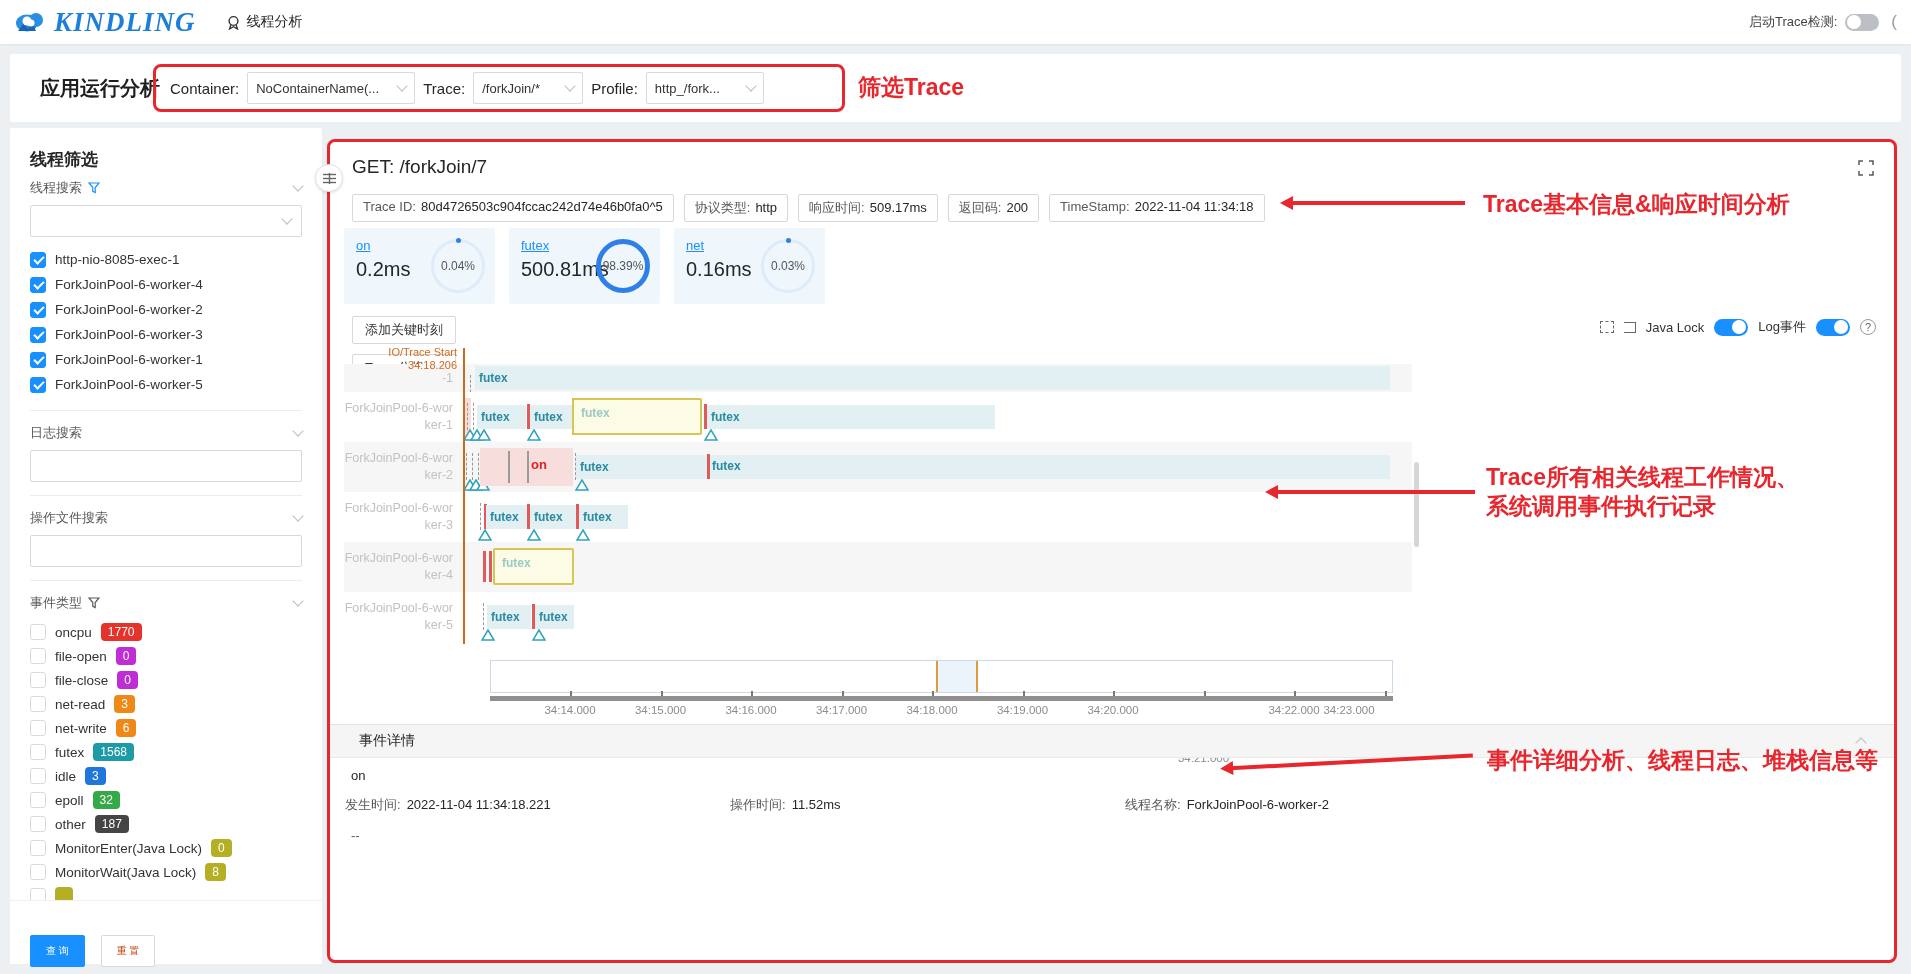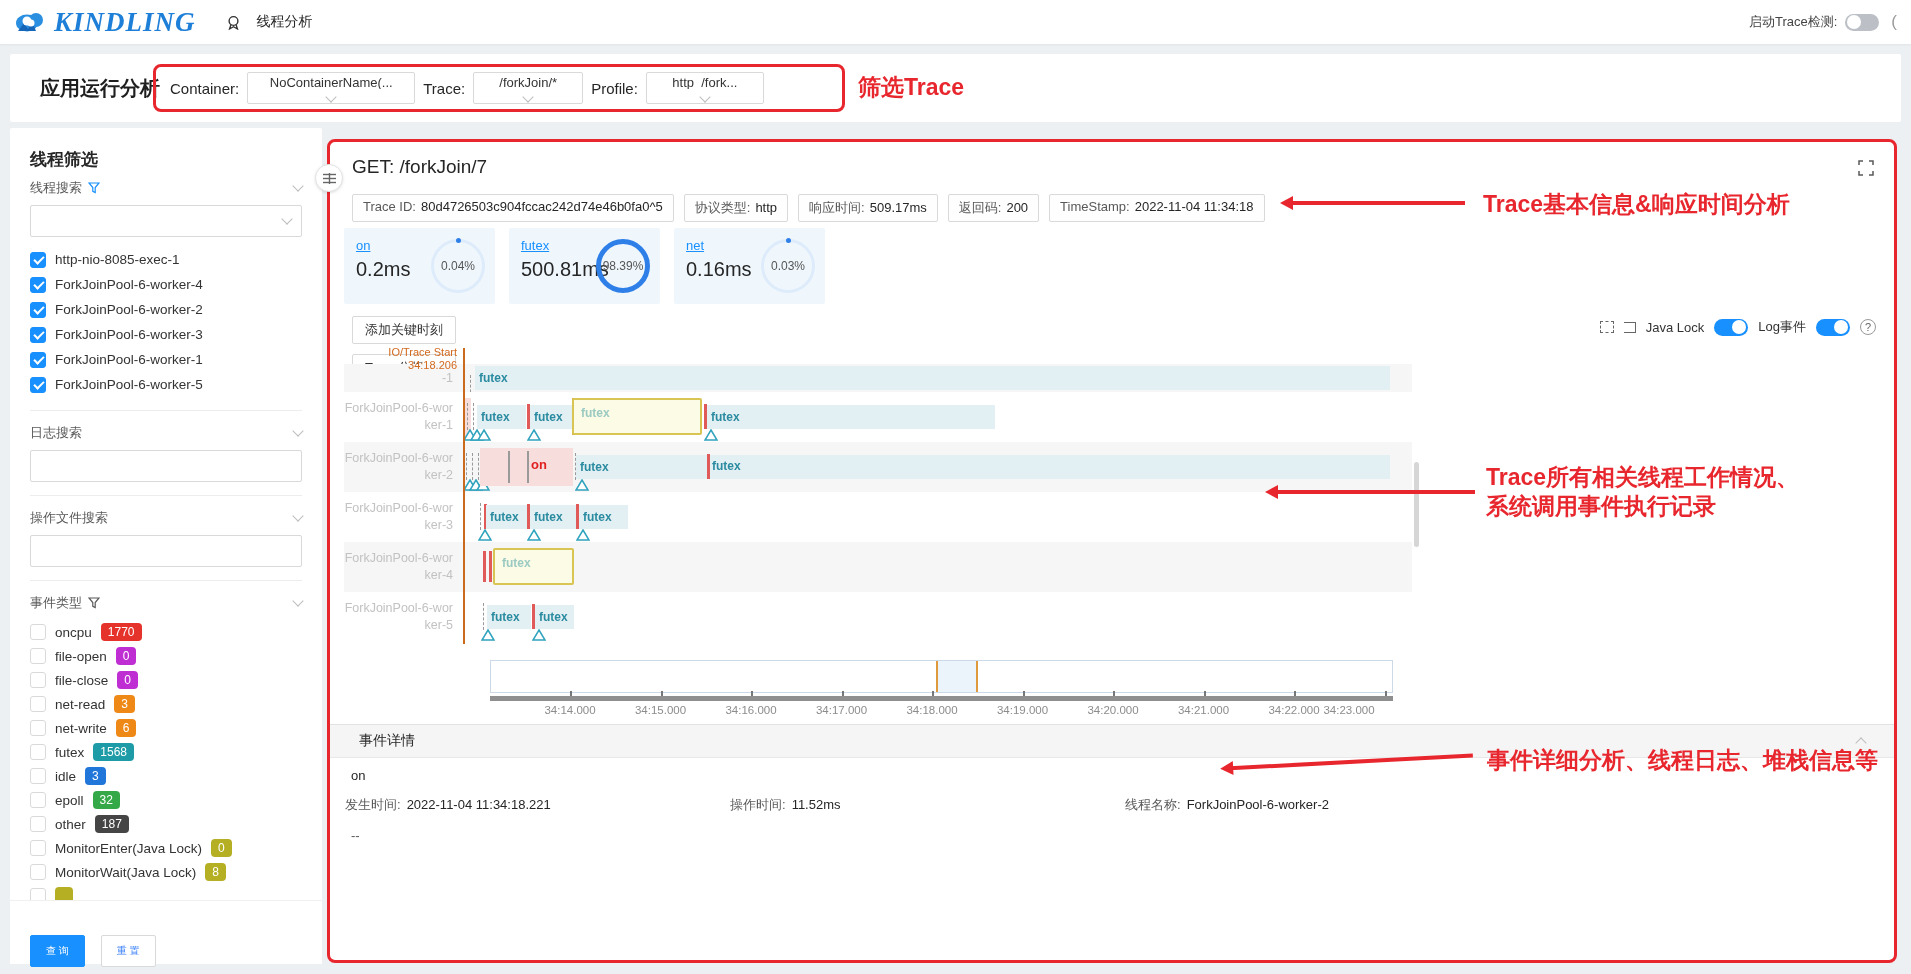"线程分析" .nav-item { gap: 16px -> 6px }
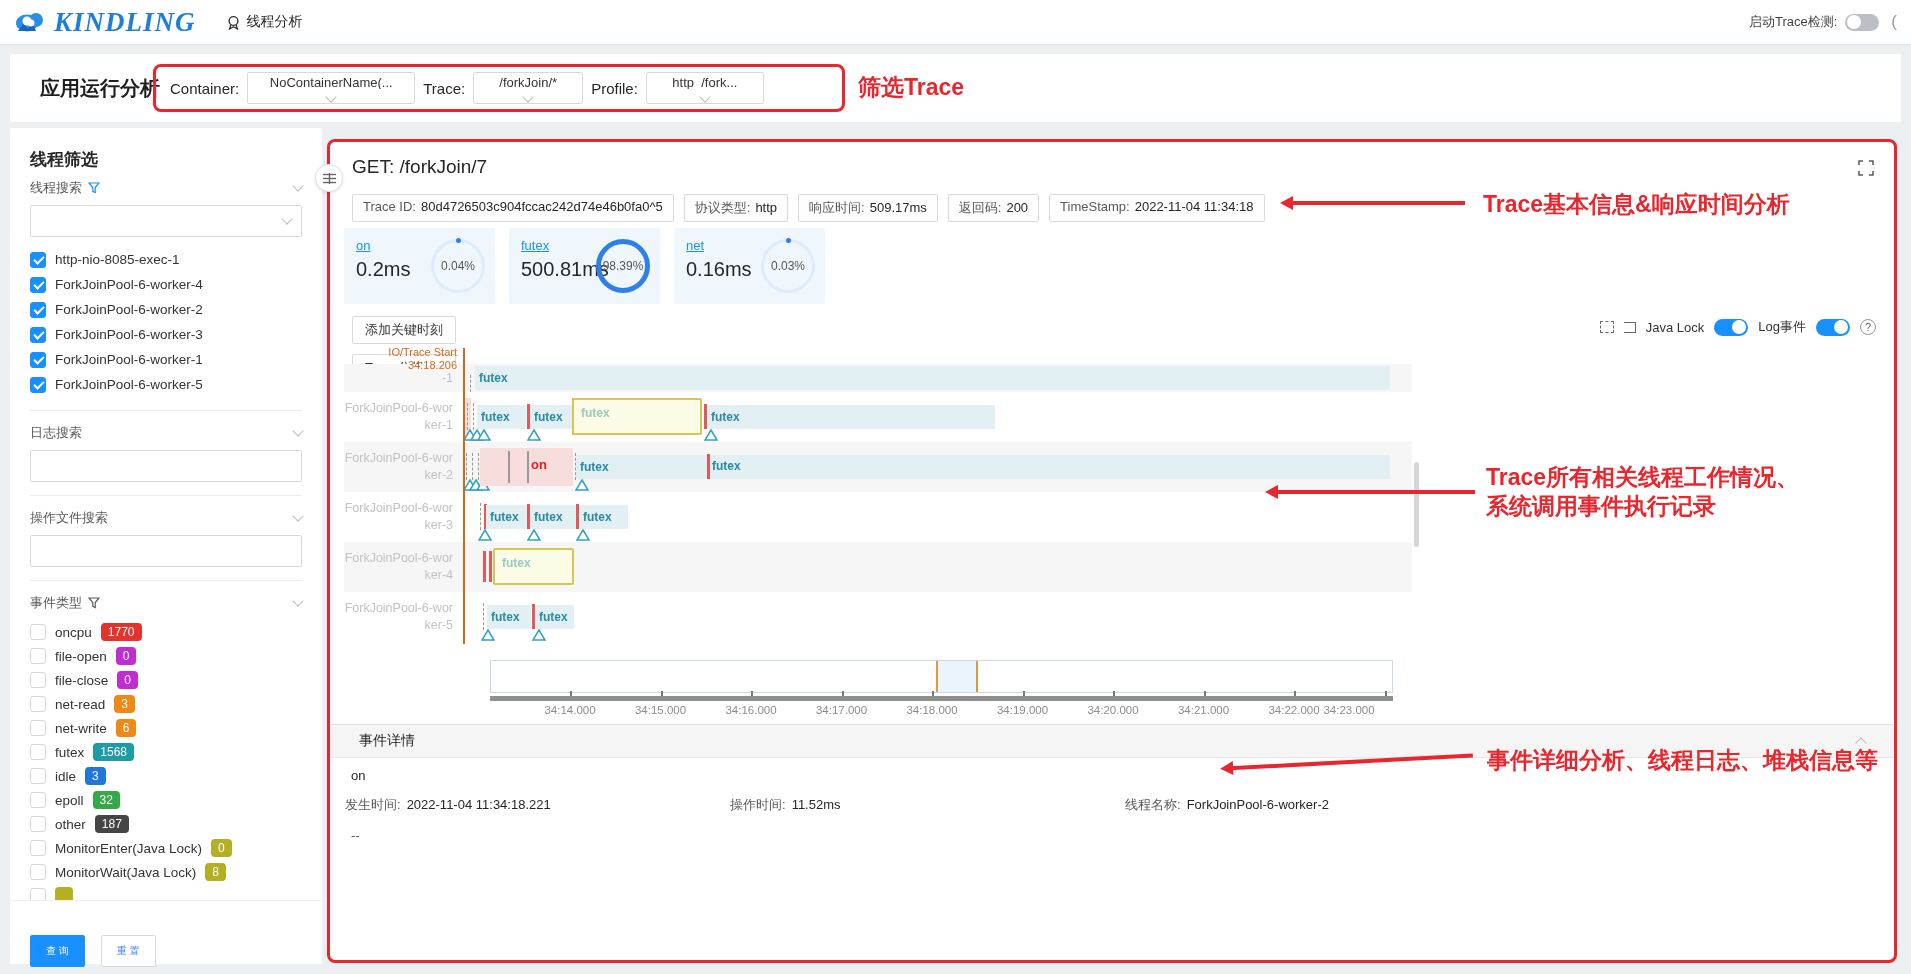"NoContainerName(..." .select { flex-direction: column -> none }
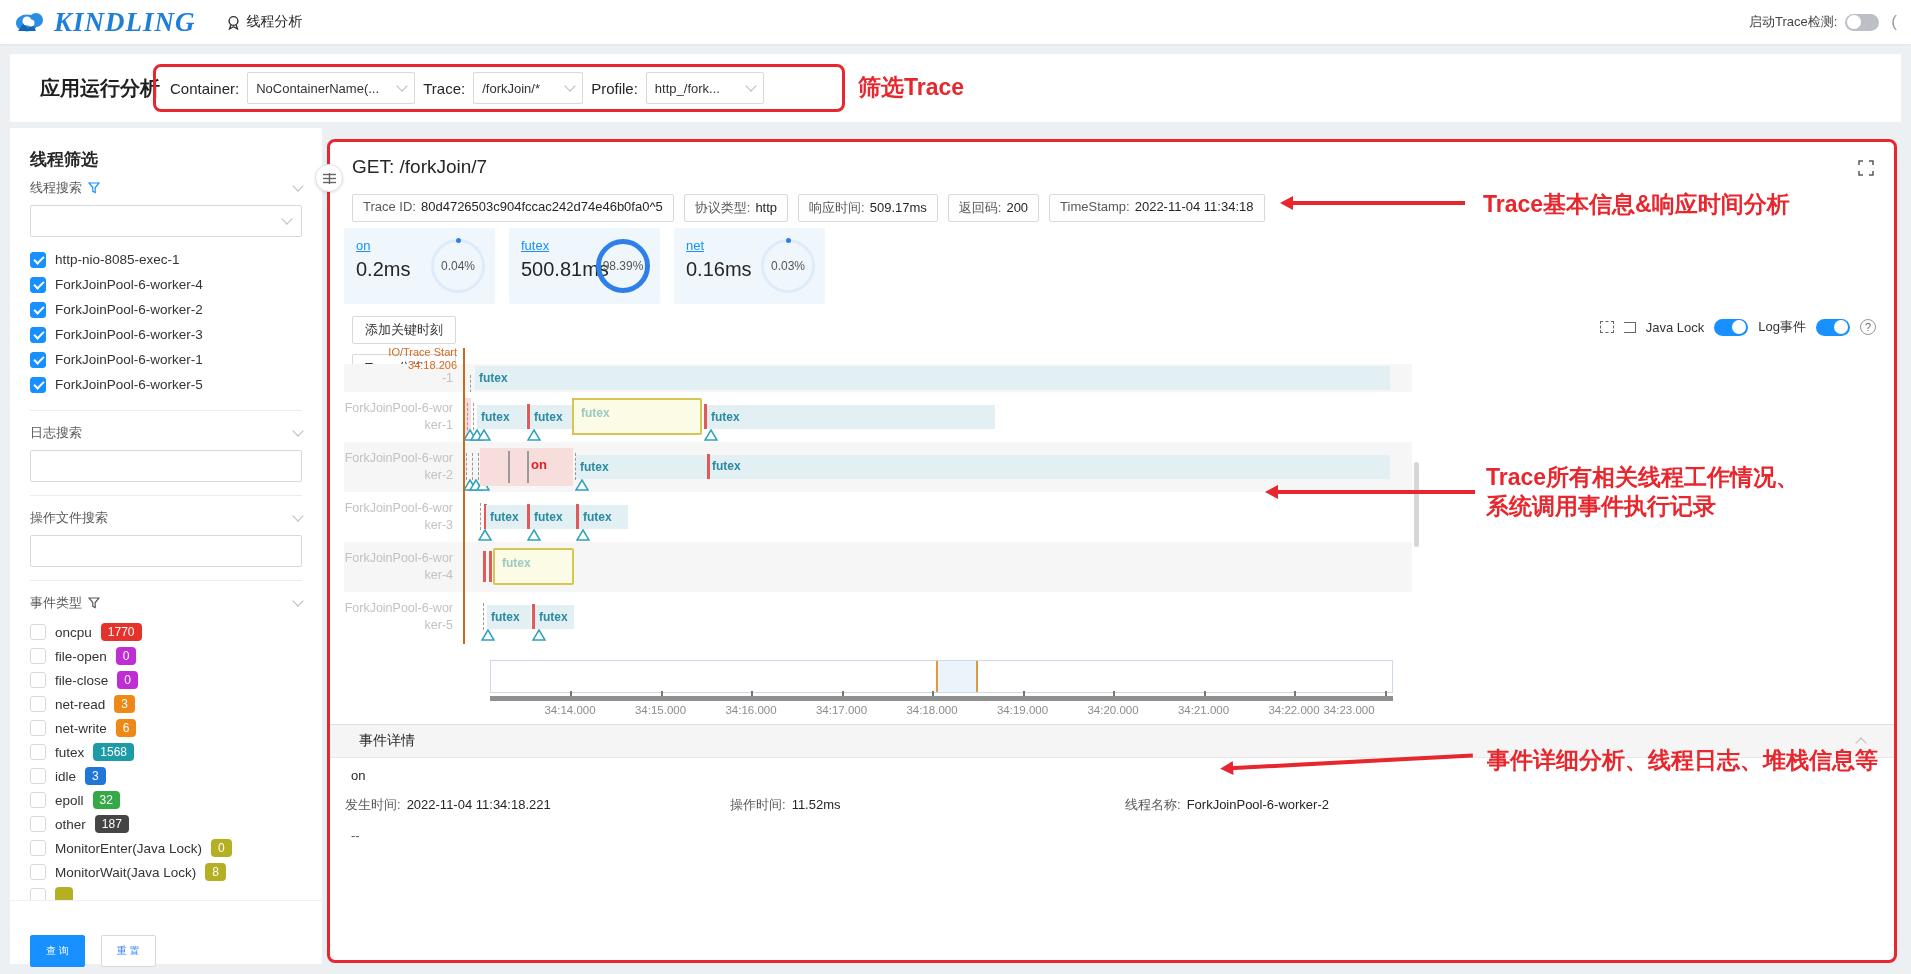"34:21.000" span.axis-lab { margin-top: none -> 48px }
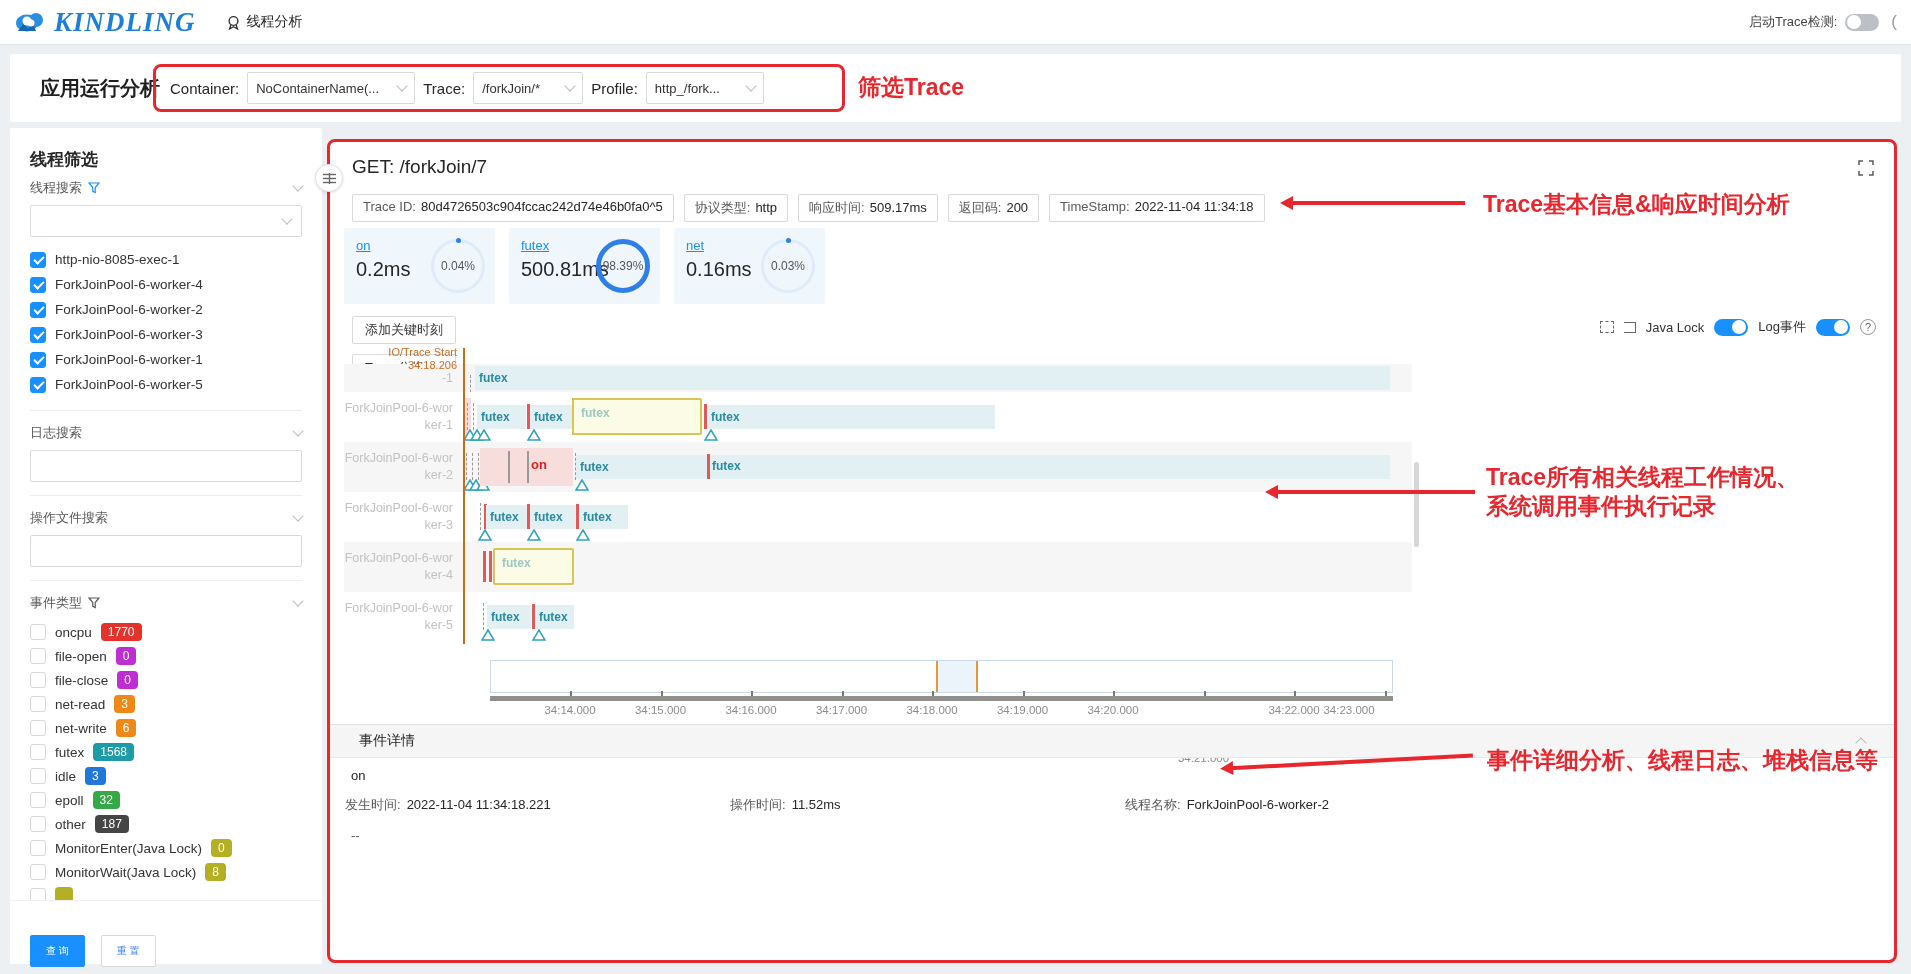"重 置" .btn.plain { color: #3b82f6 -> #c2410c; font-family: none -> Liberation Serif, serif }
